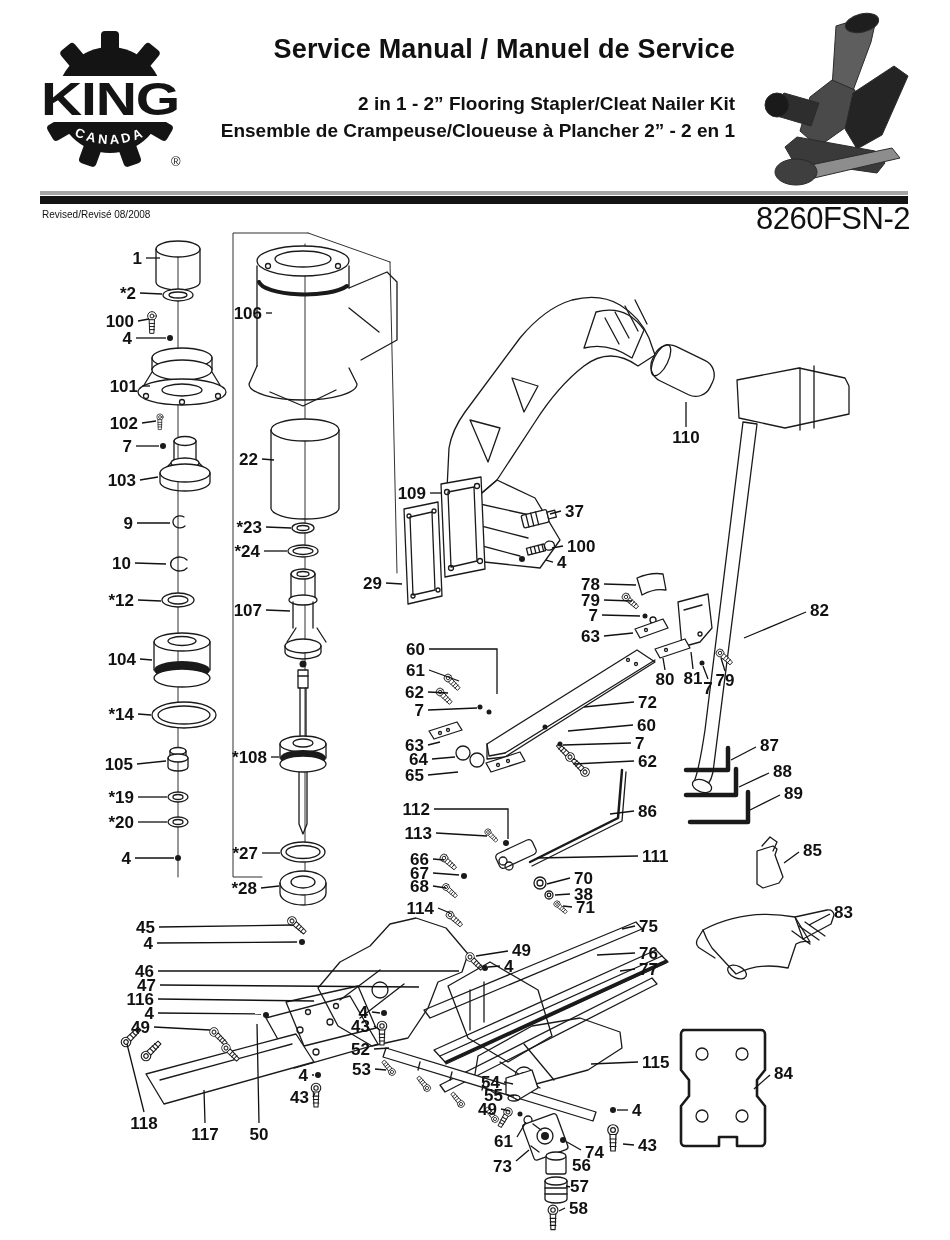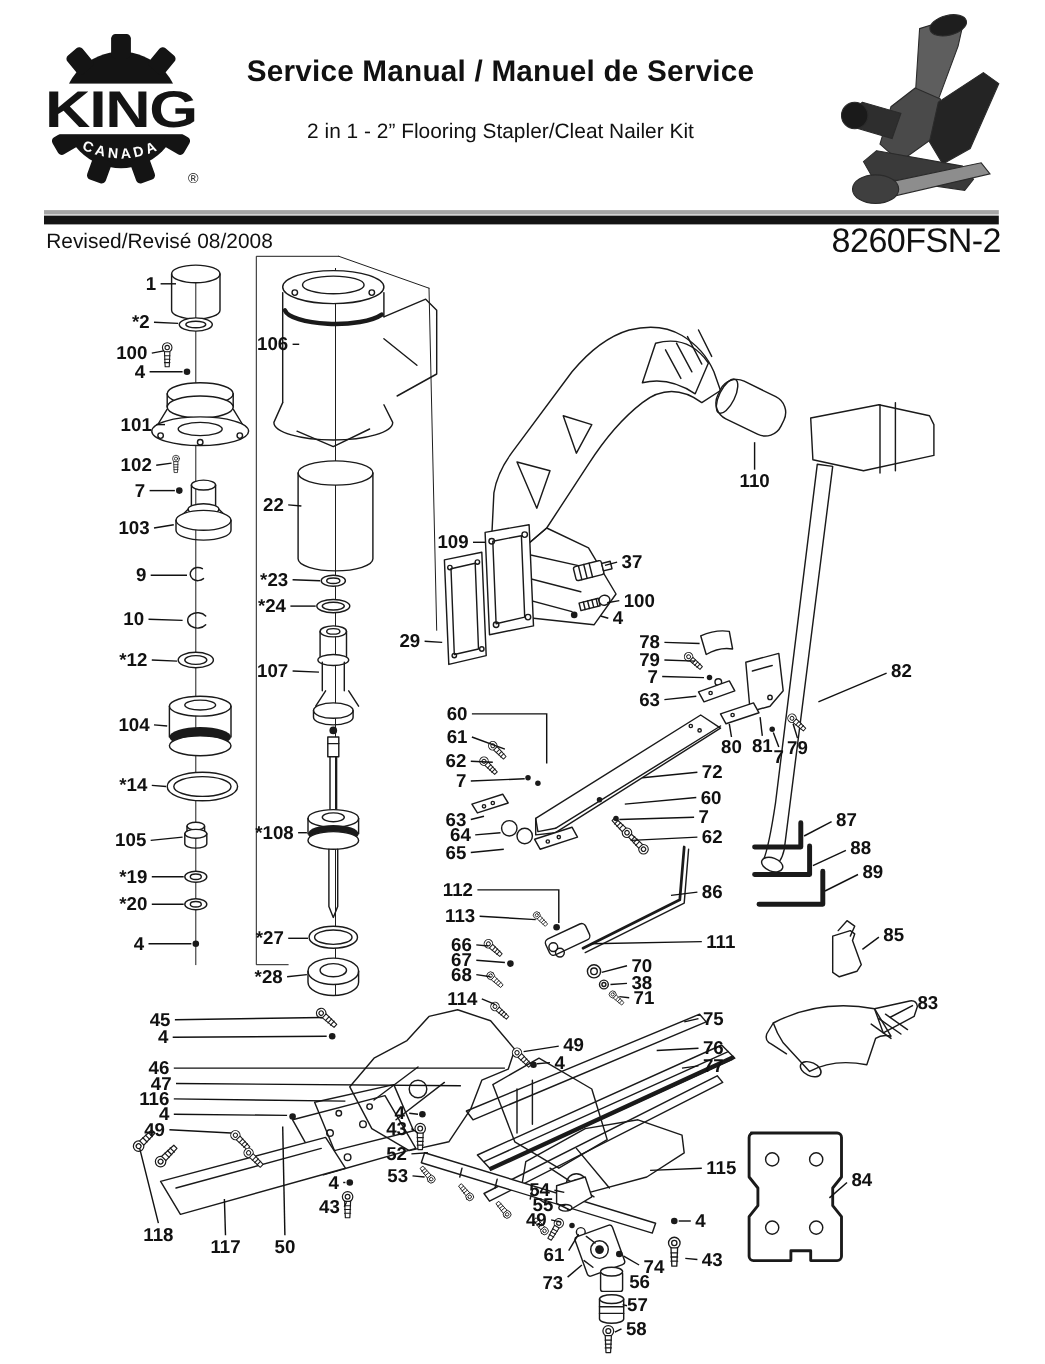"Service Manual / Manuel de" #title-block { text-align: center -> right; top: 50px -> 34px }
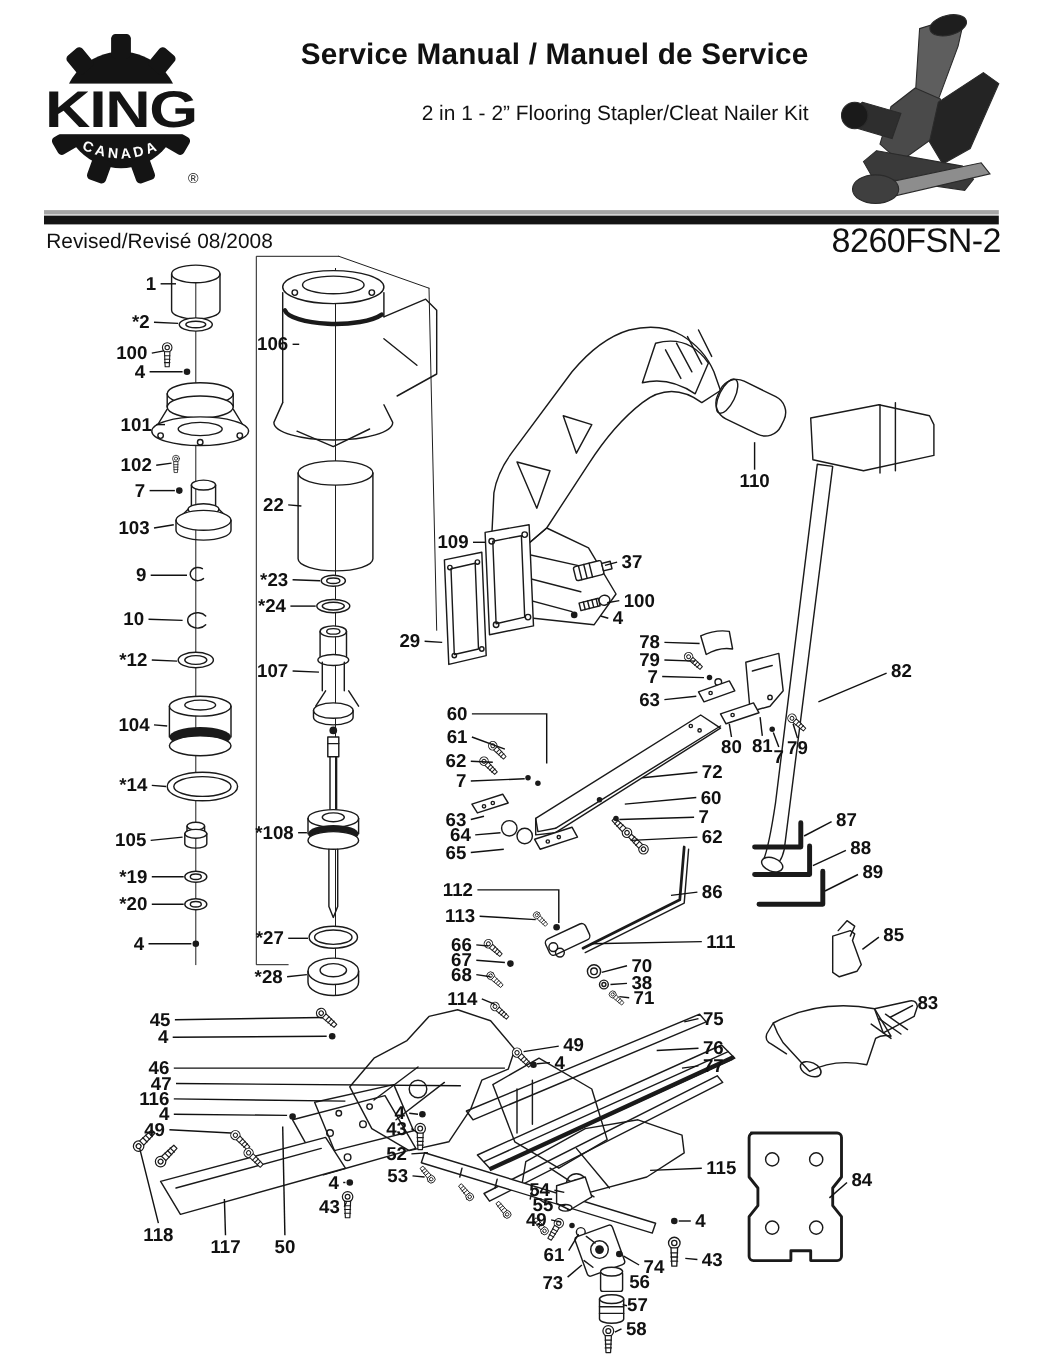"2 in 1 - 2”" #subtitle { font-weight: normal -> bold }
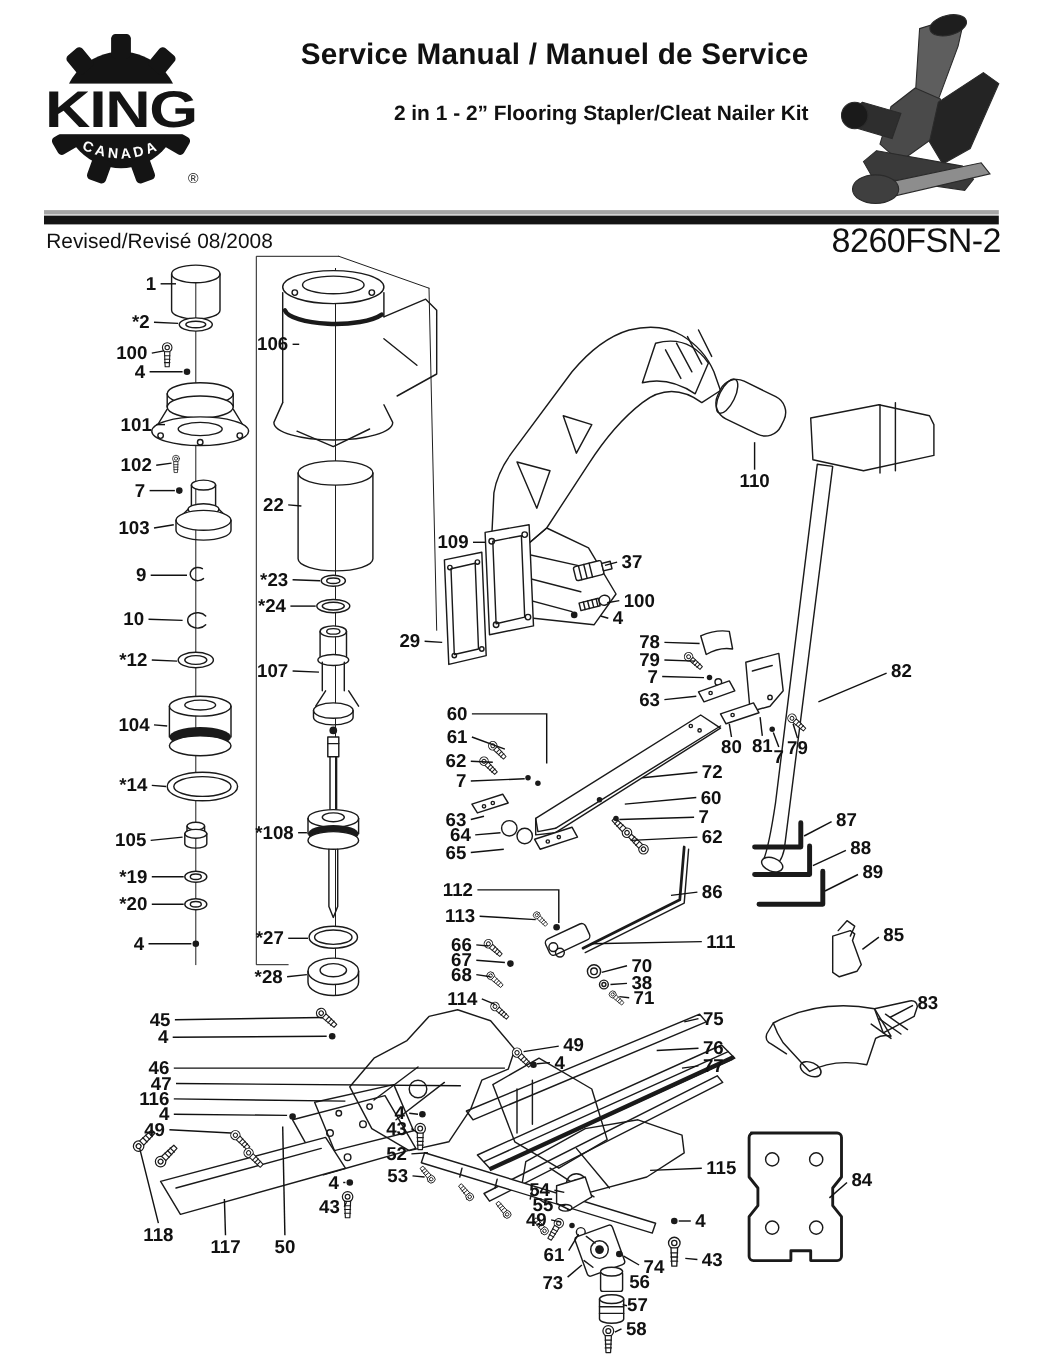"Ensemble de Crampeuse/Cloueuse à" div { html: none -> <div>Ensemble de Crampeuse/Cloueuse à Plancher 2” - 2 en 1</div> }
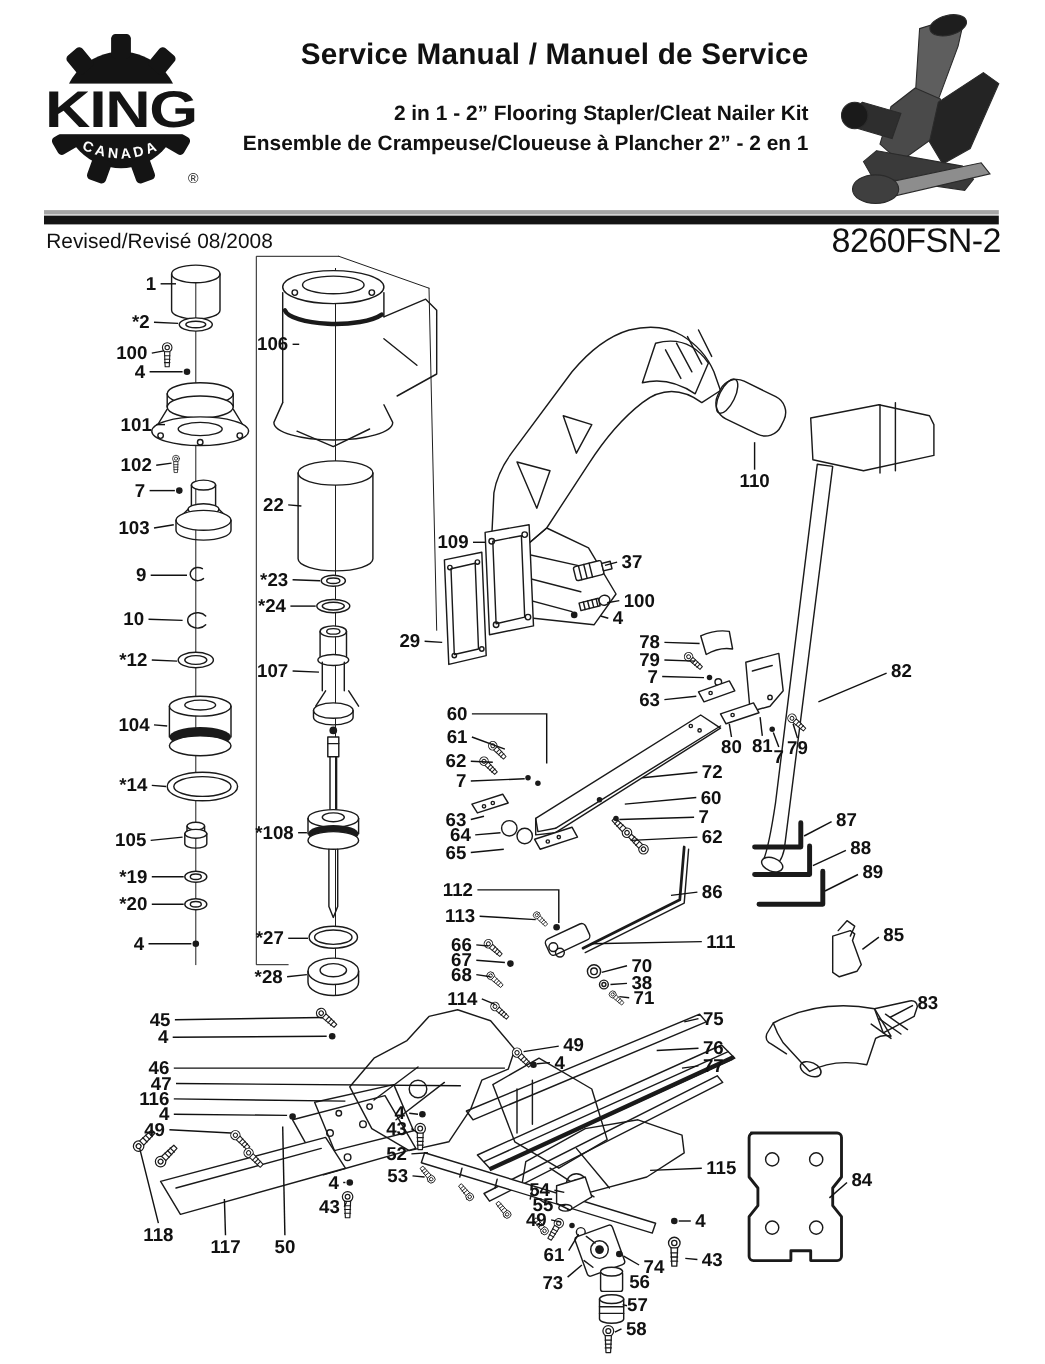"Revised/Revisé 08/2008" #revised { font-size: 19px -> 10px }
